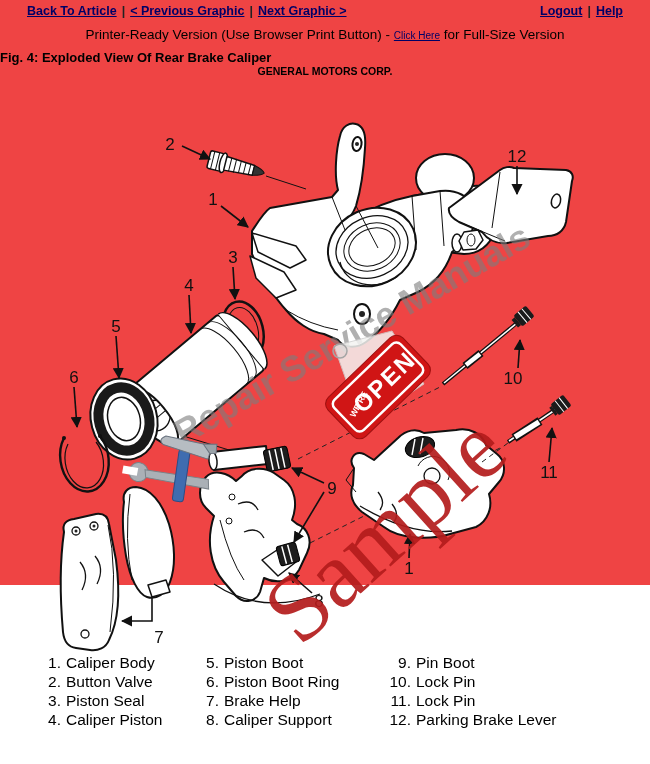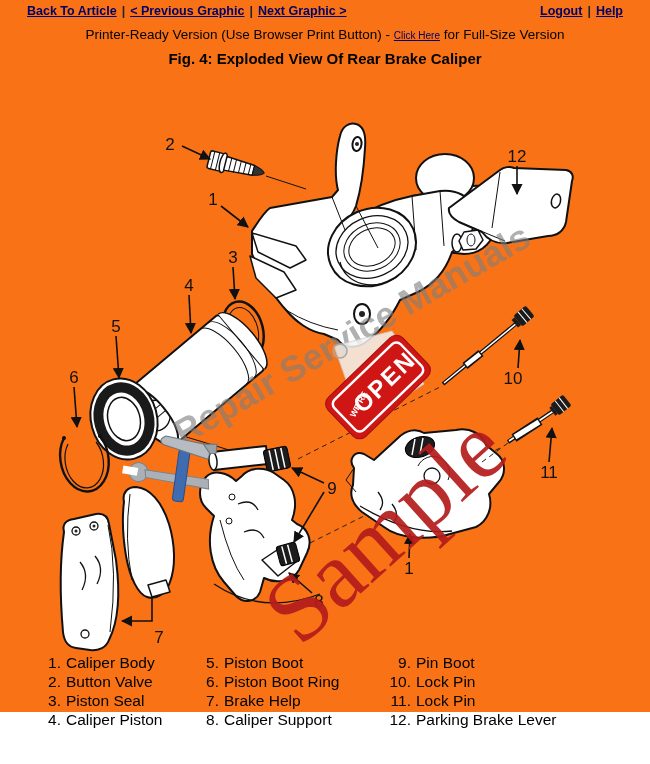"Back To Article" .page { background: #f97316 -> #ef4444; height: 712px -> 585px }
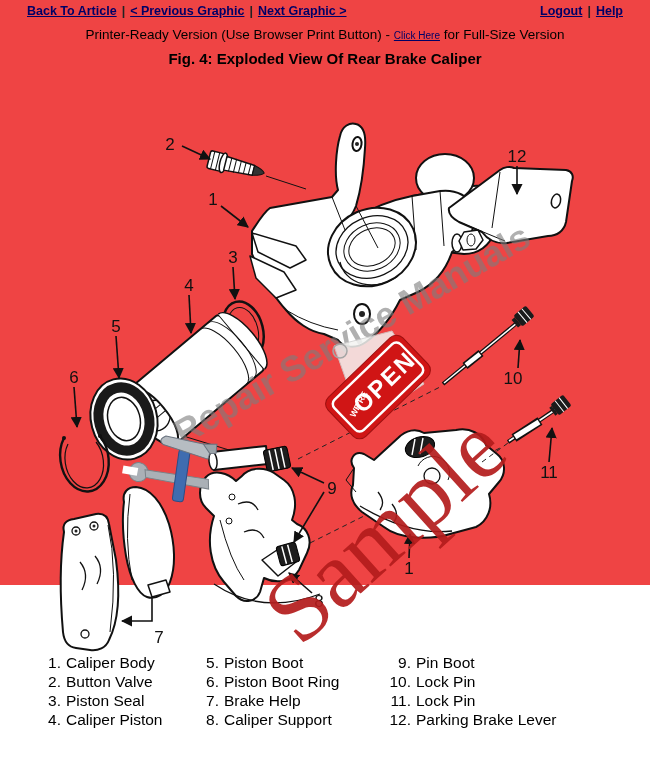"Fig. 4: Exploded View Of" .figcap { font-size: 15px -> 13px; text-align: center -> none }
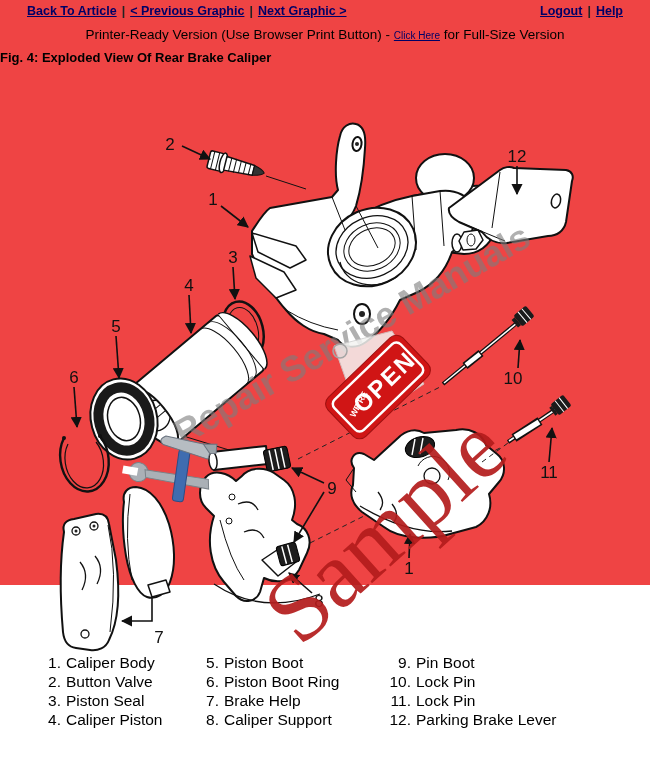"GENERAL MOTORS CORP." div.figsrc { html: none -> <div>GENERAL MOTORS CORP.</div> }
